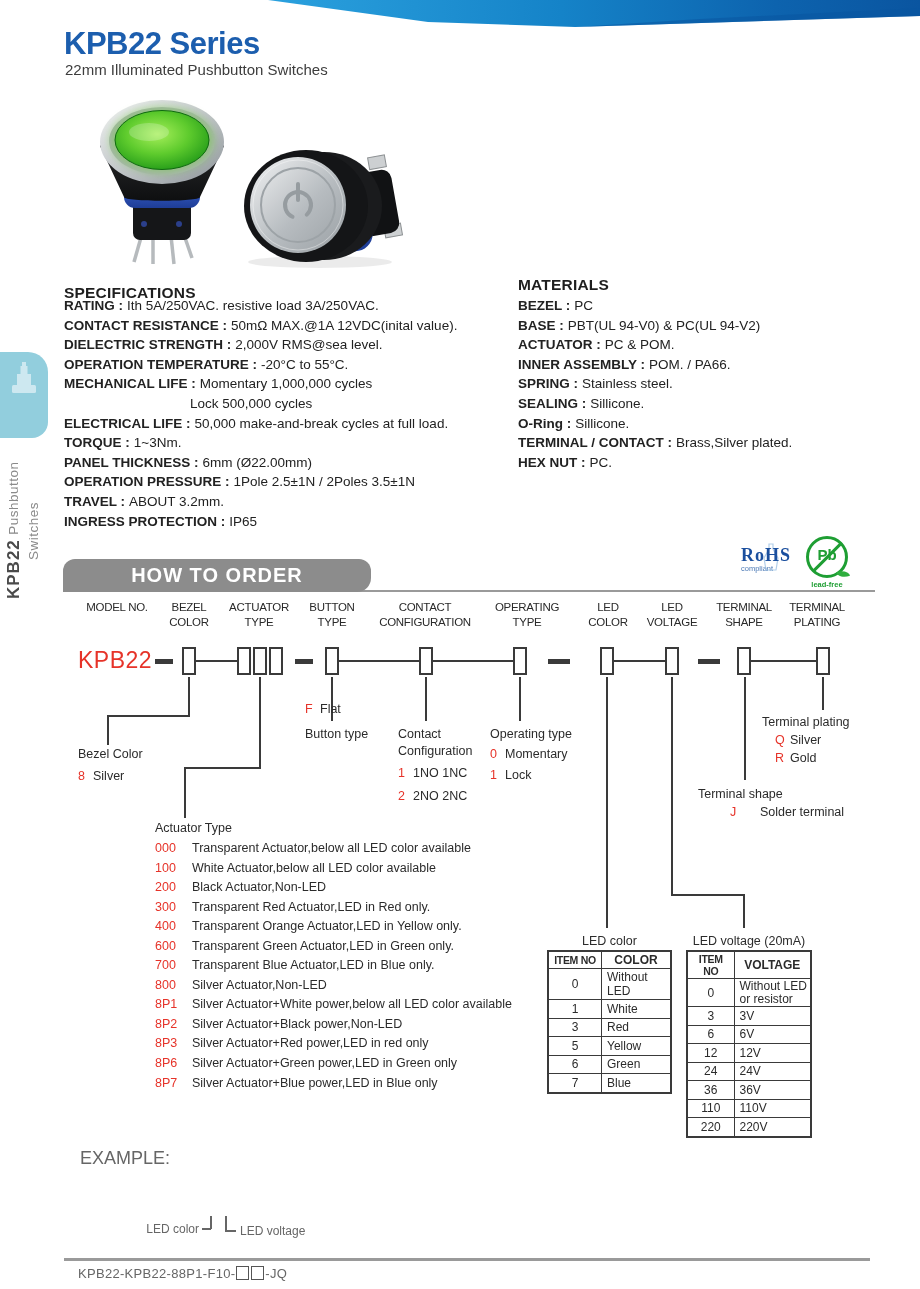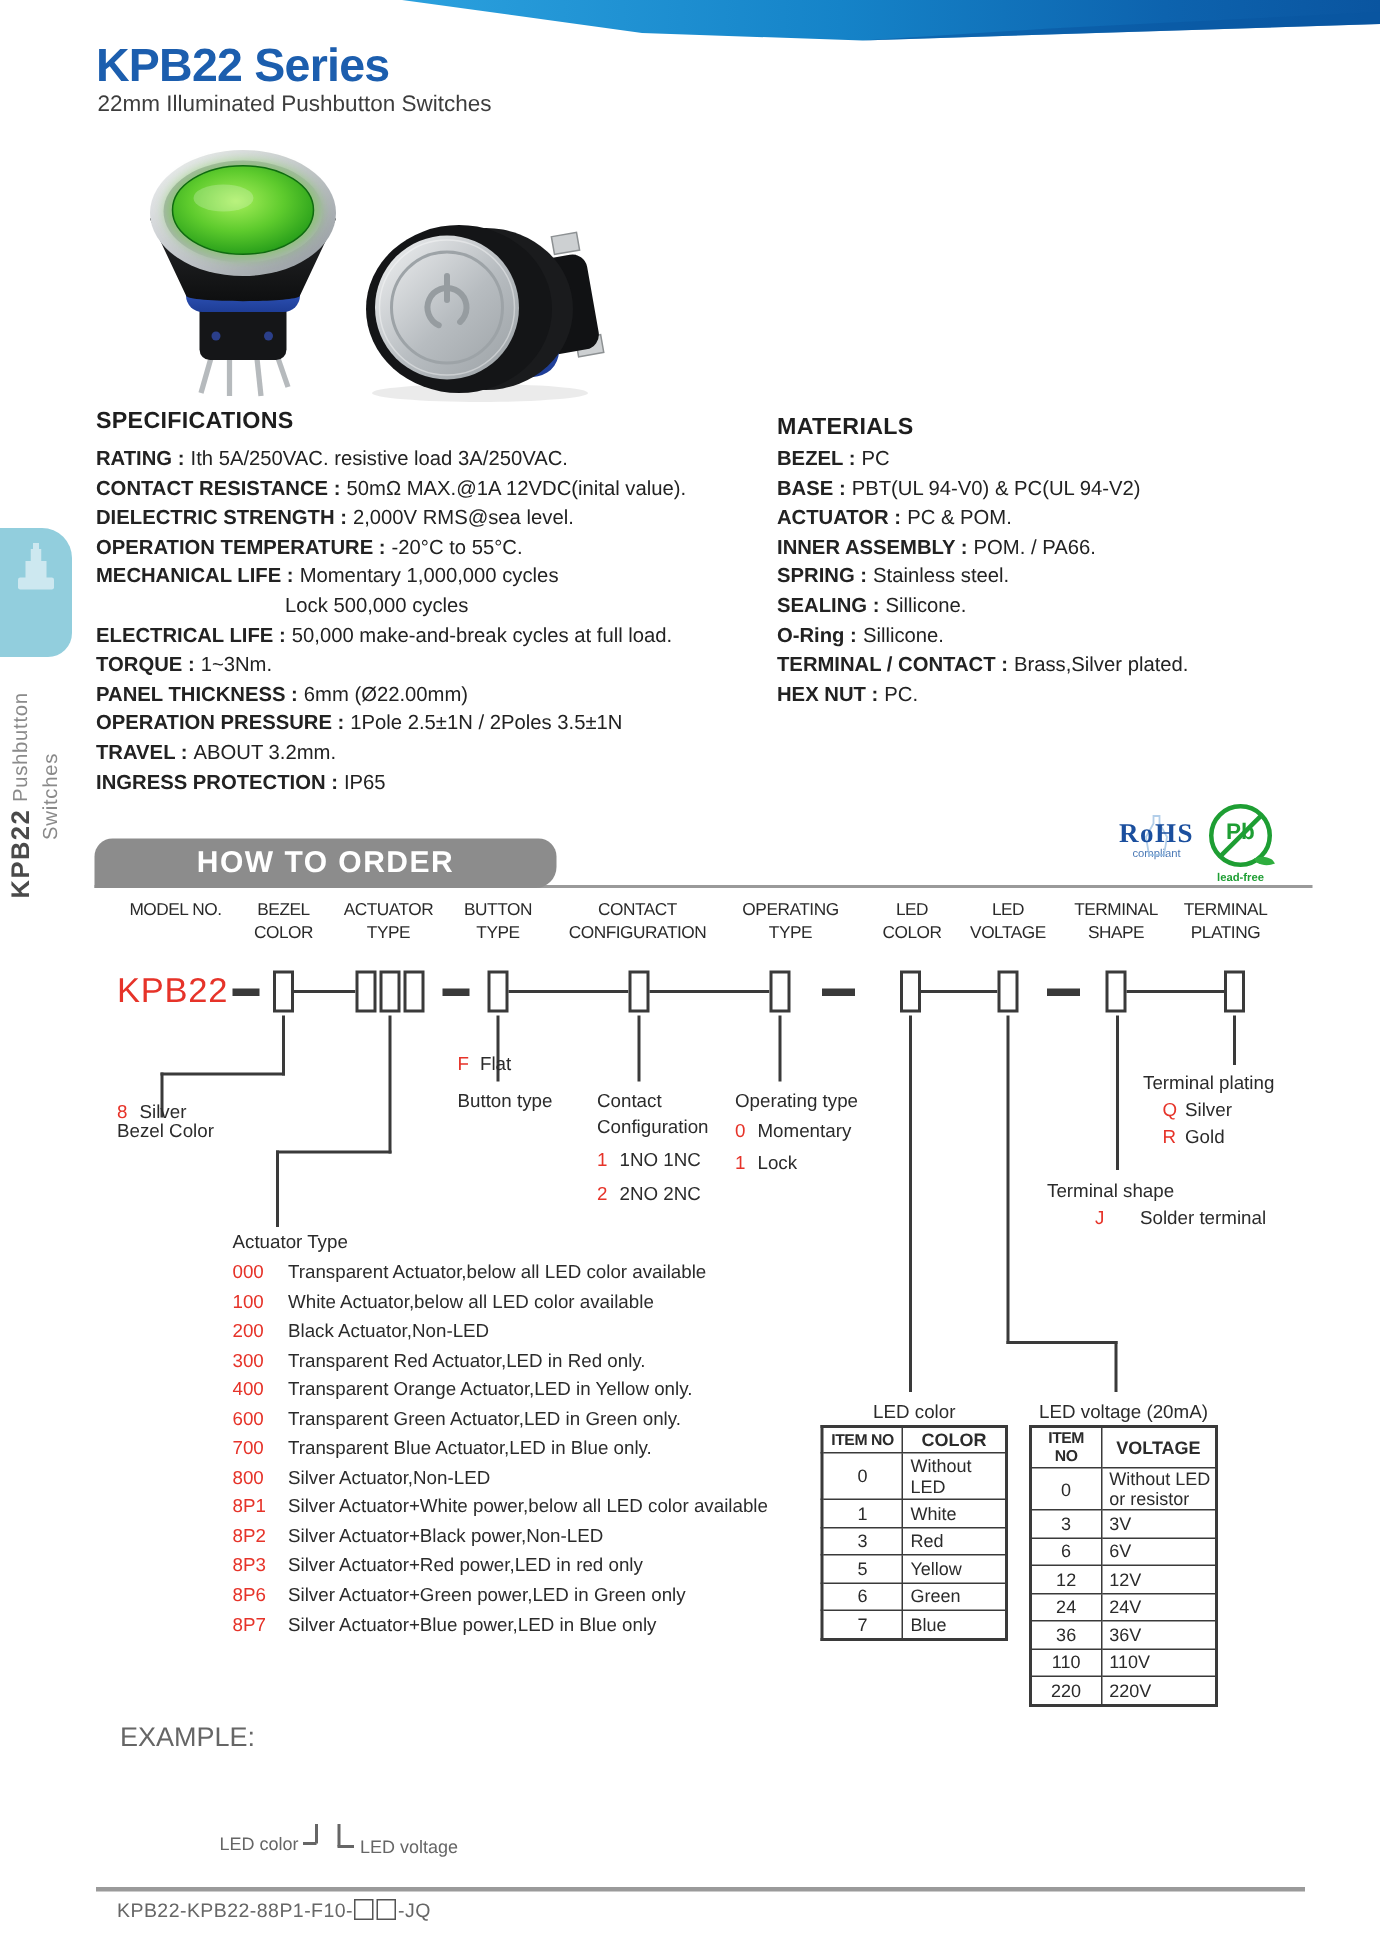"SPECIFICATIONS" div.sec-head { top: 272px -> 284px }
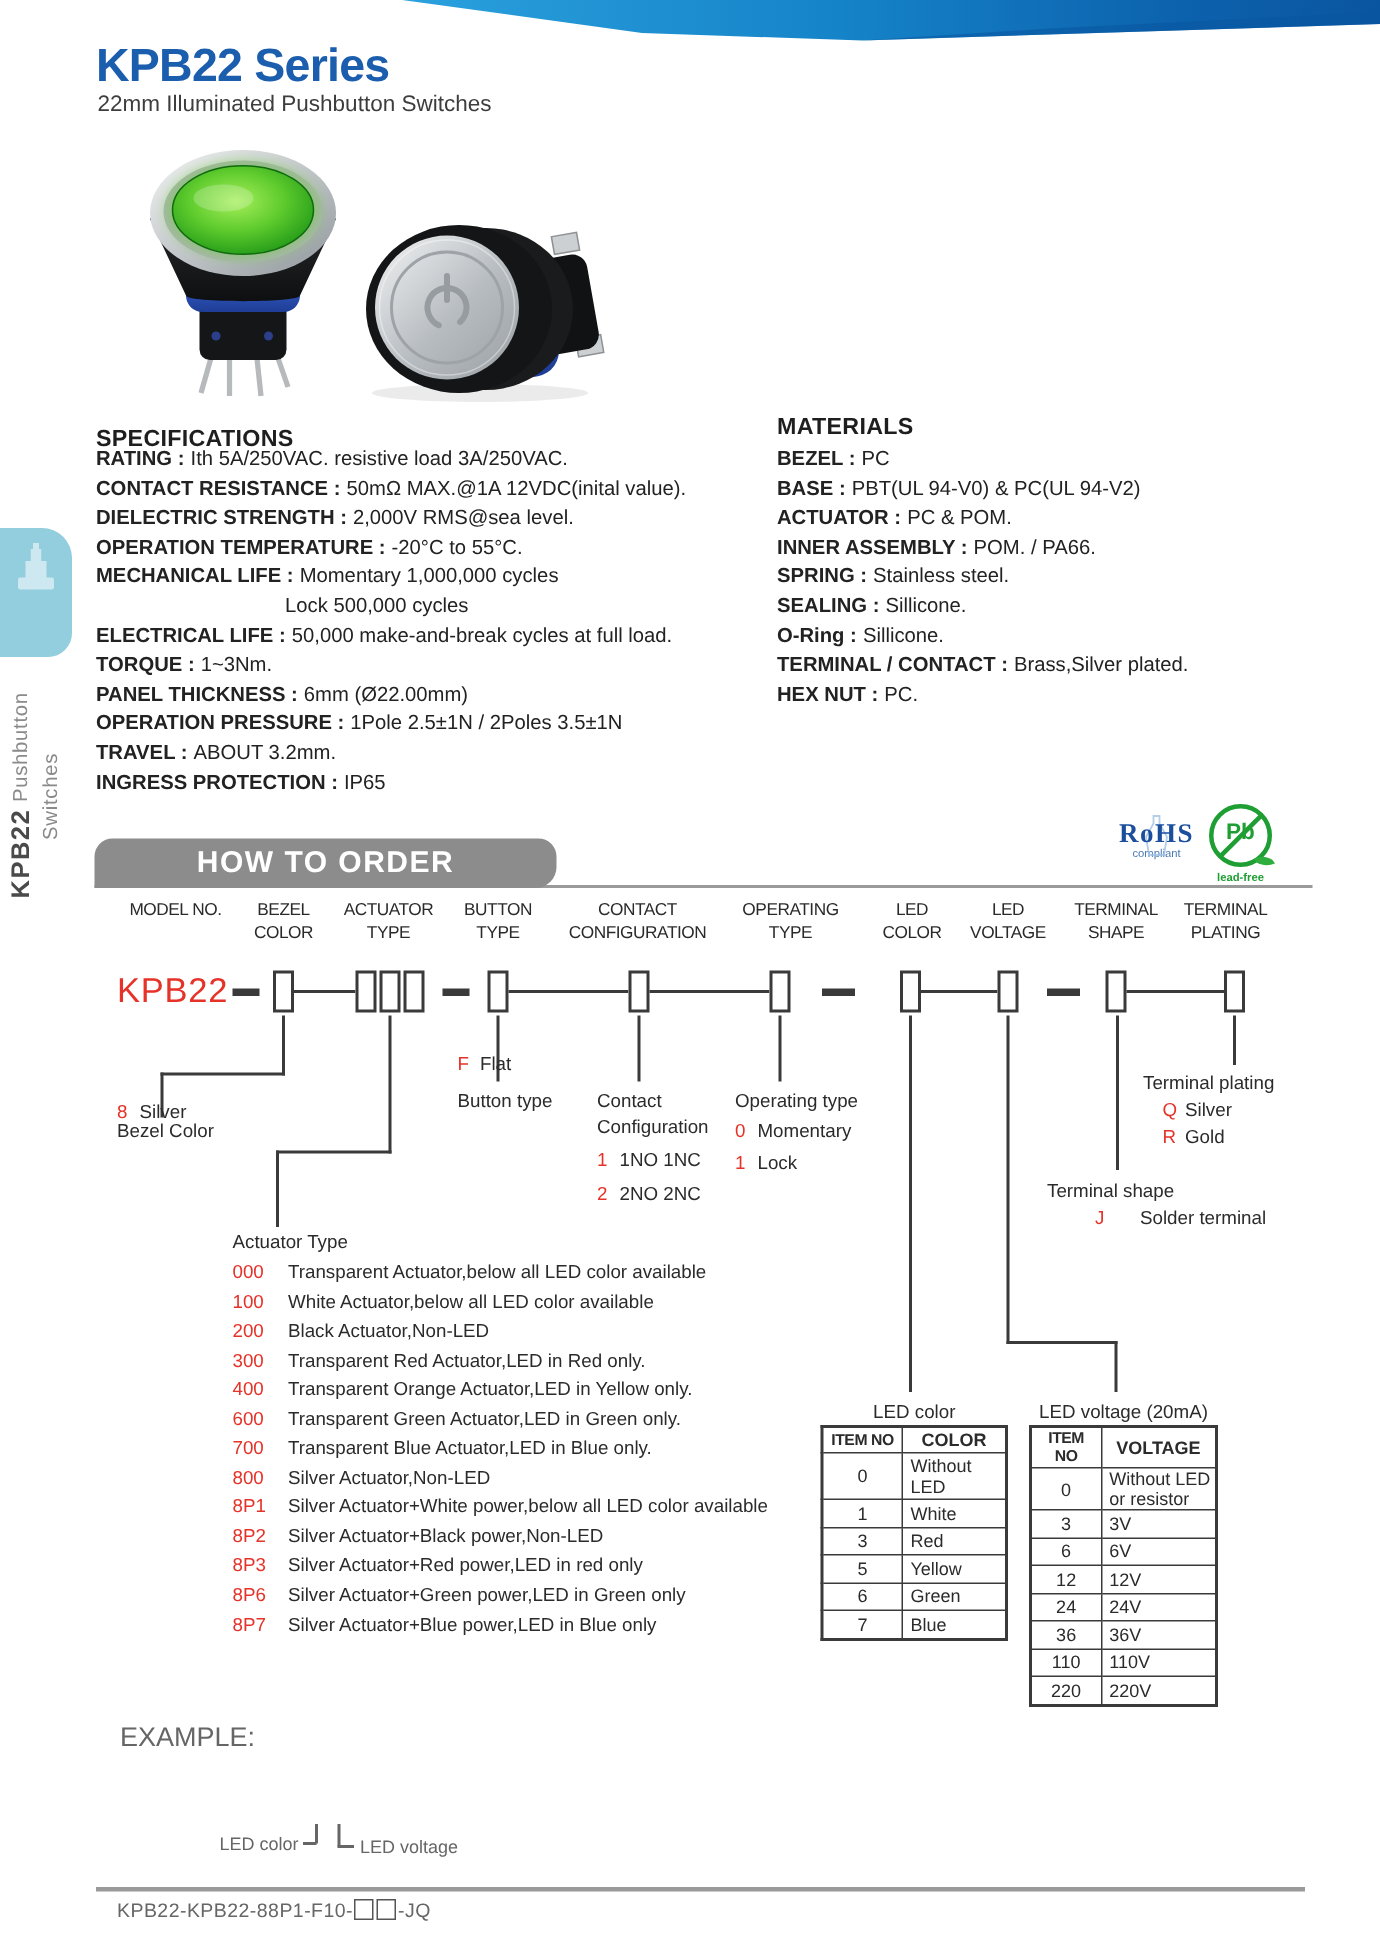"RoHS" .rohs { text-align: center -> none }
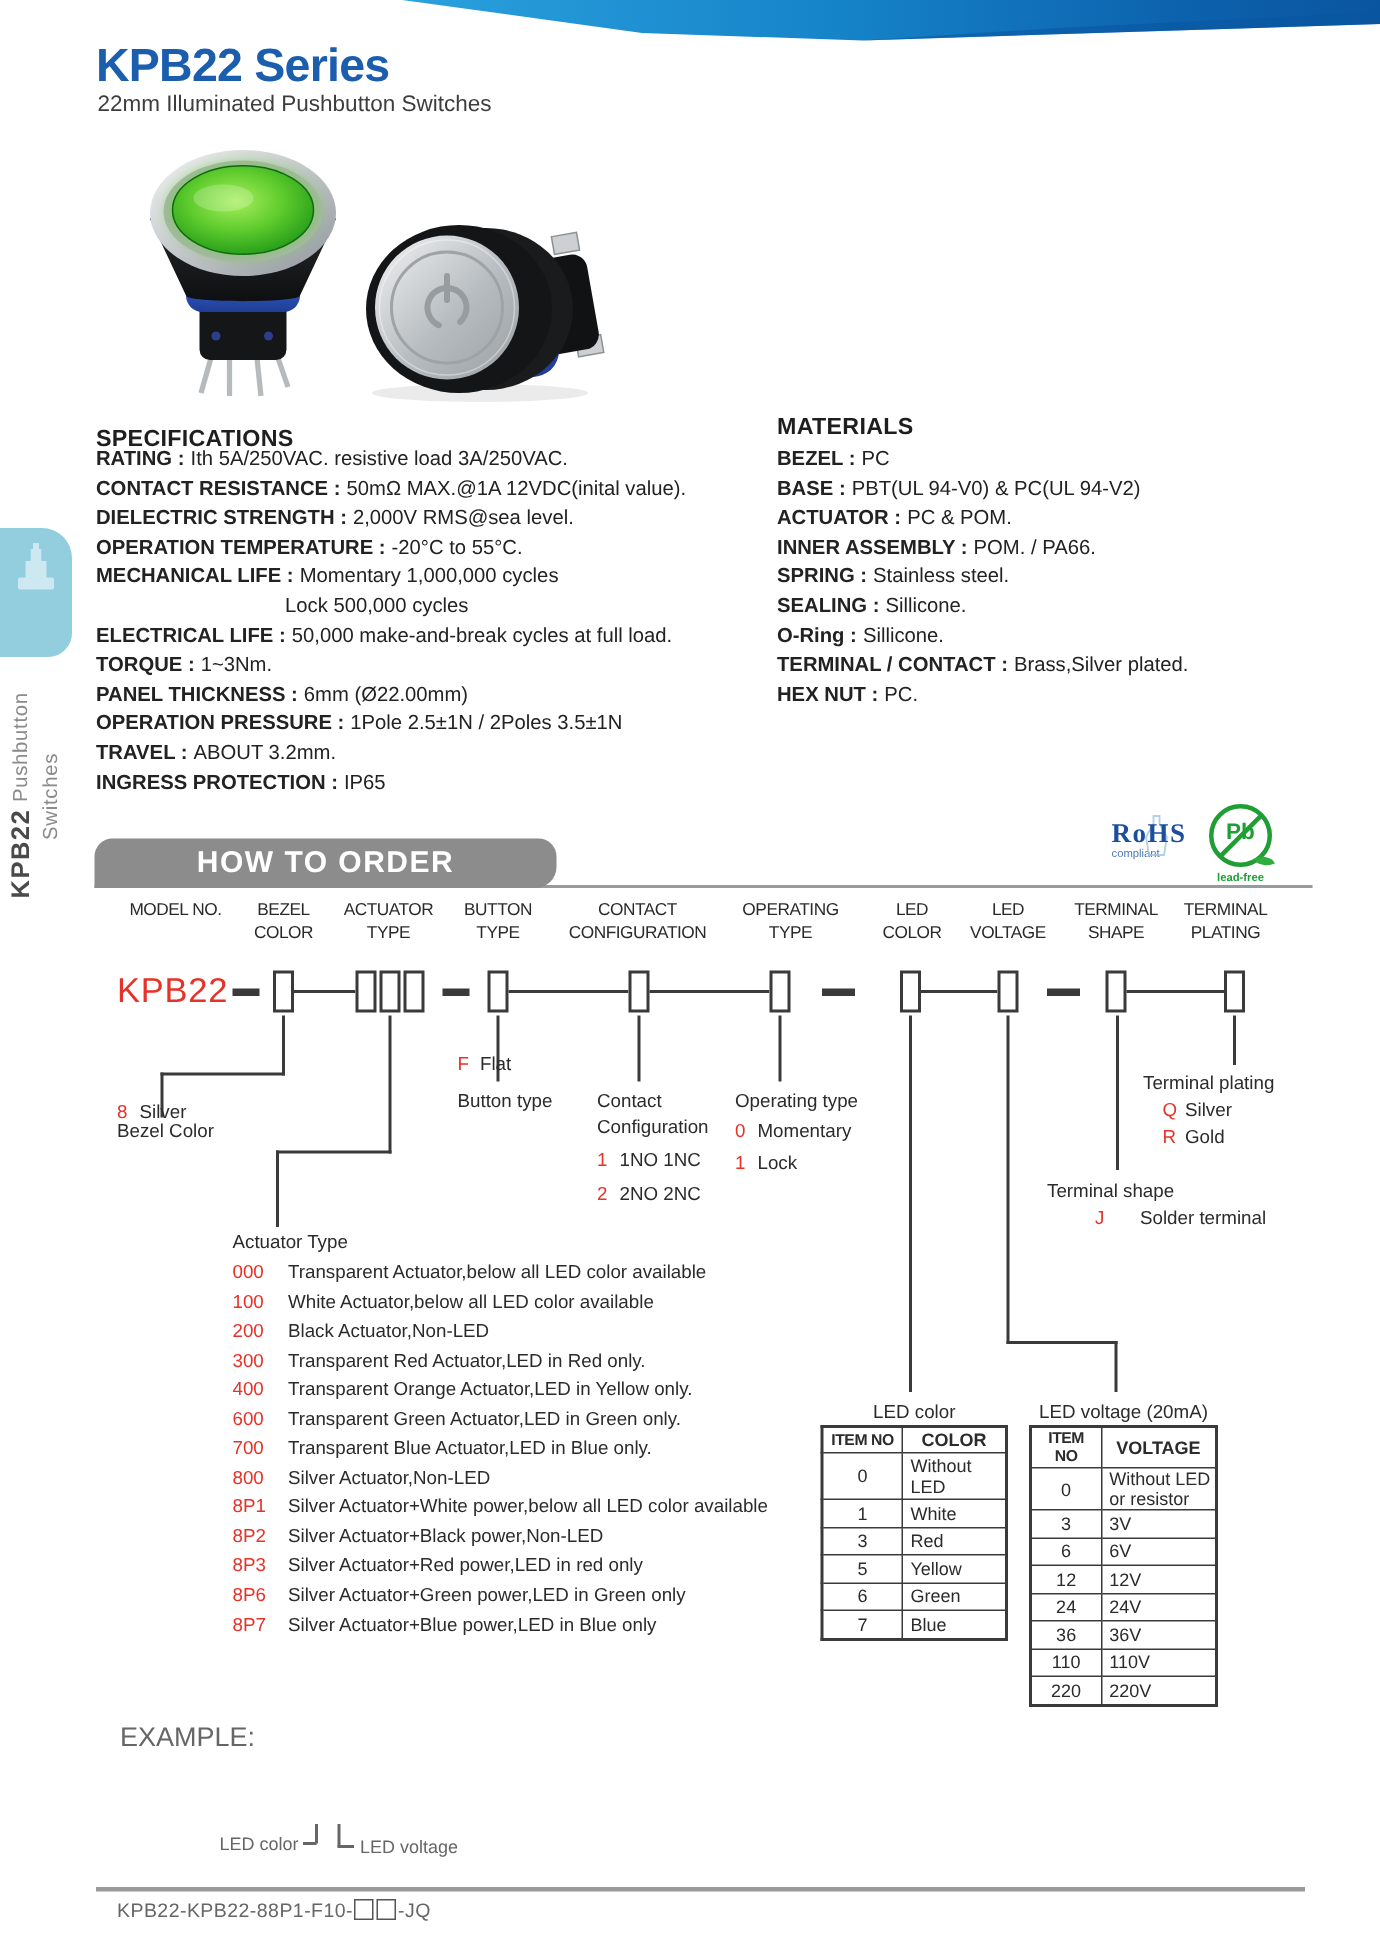"8 Silver" div.opt { top: 734px -> 769px }
